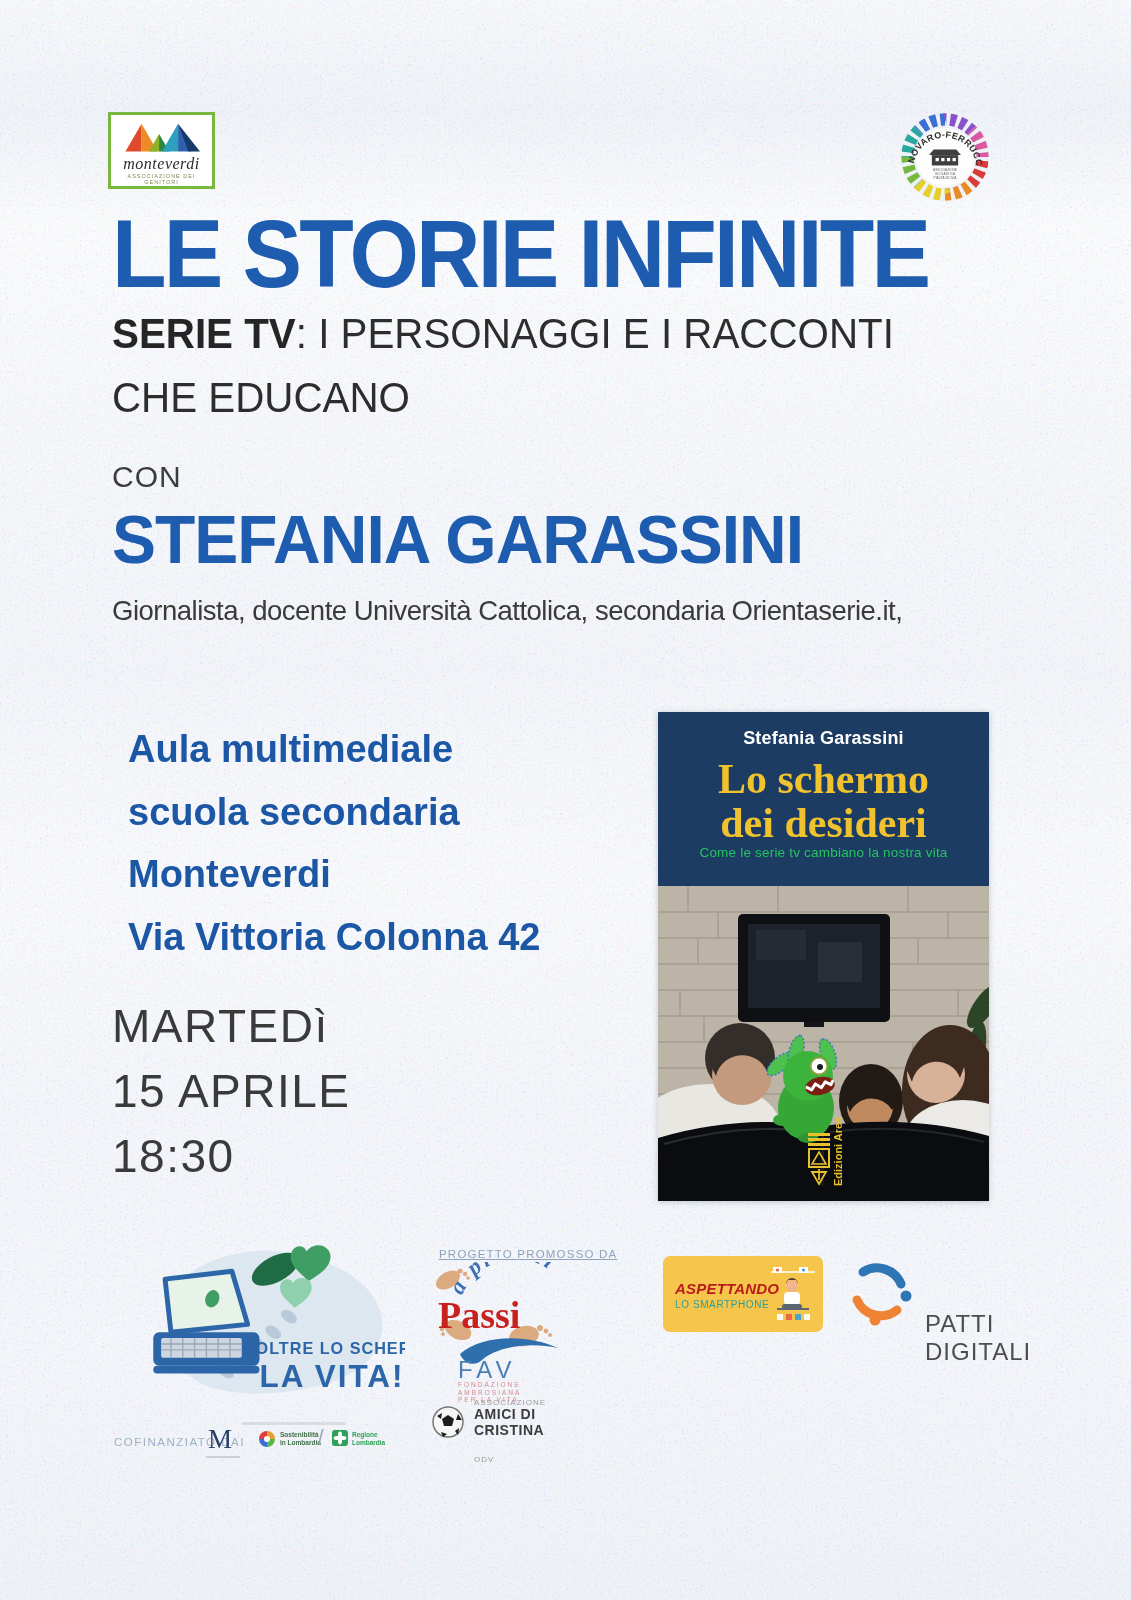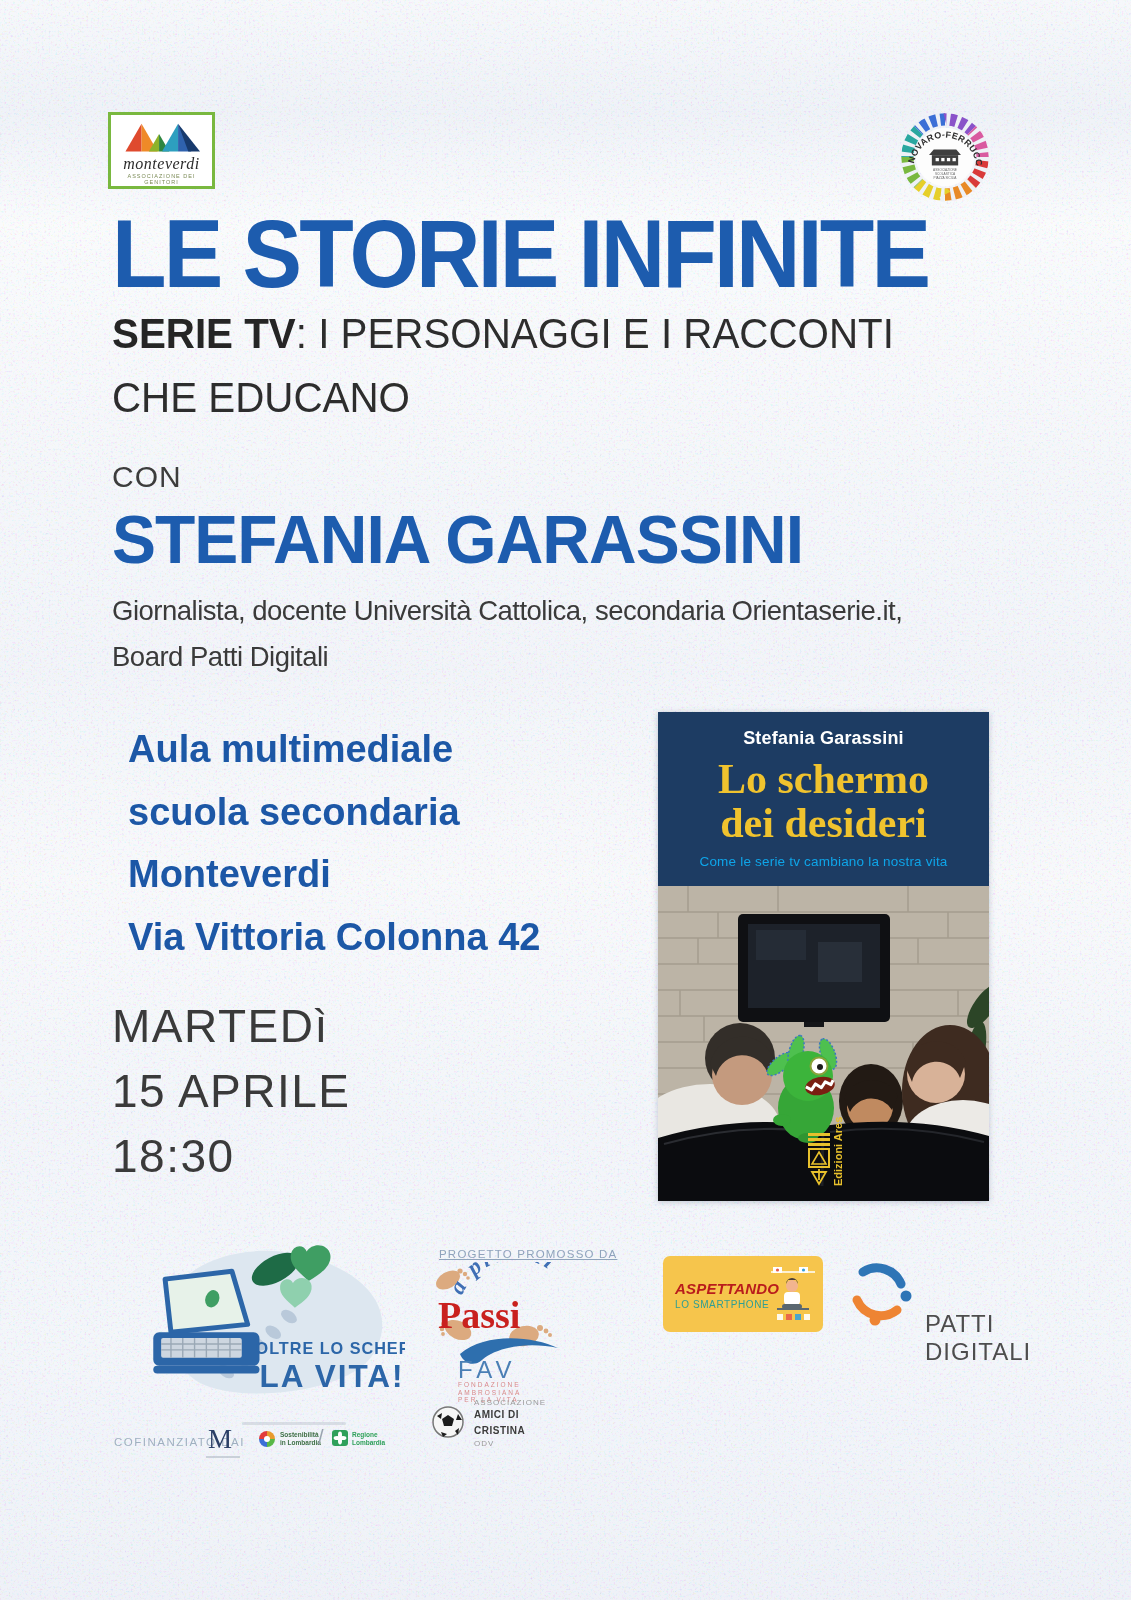"Board Patti Digitali" div { html: <div>Board Patti Digitali</div> -> none }
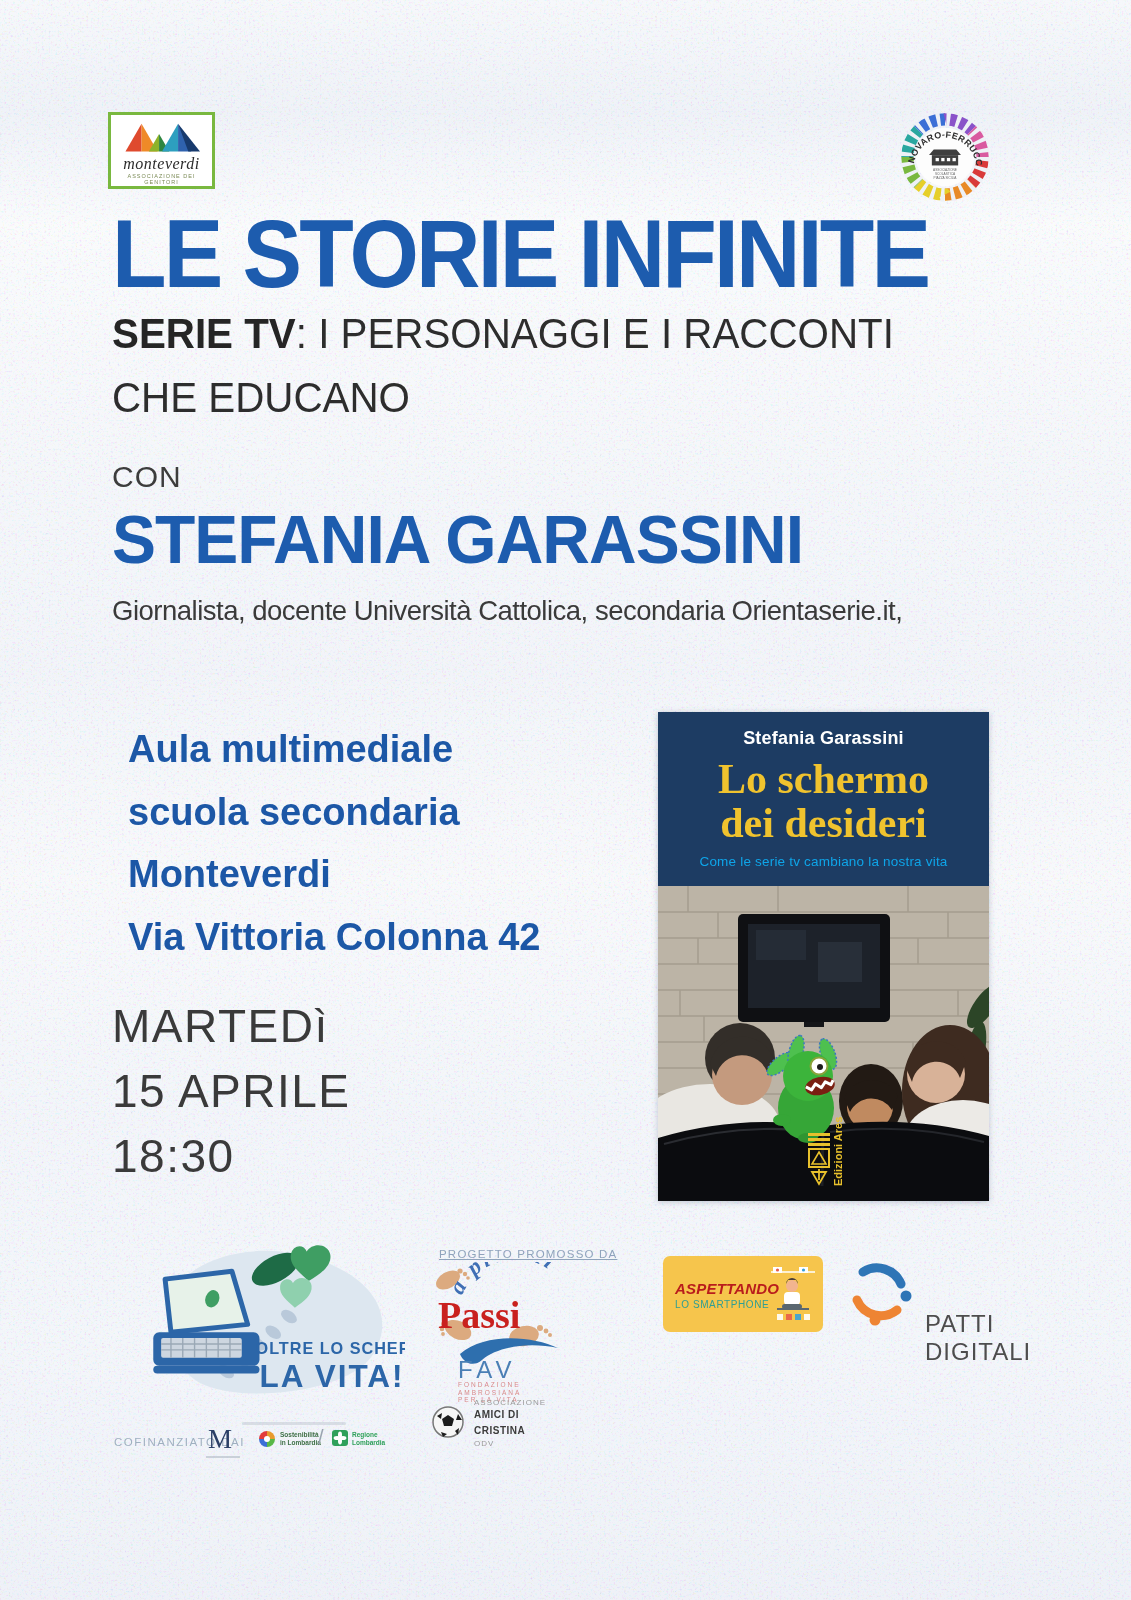"Come le serie tv cambiano" .book-tagline { color: #0ea5e9 -> #22c55e; margin-top: 9px -> none }
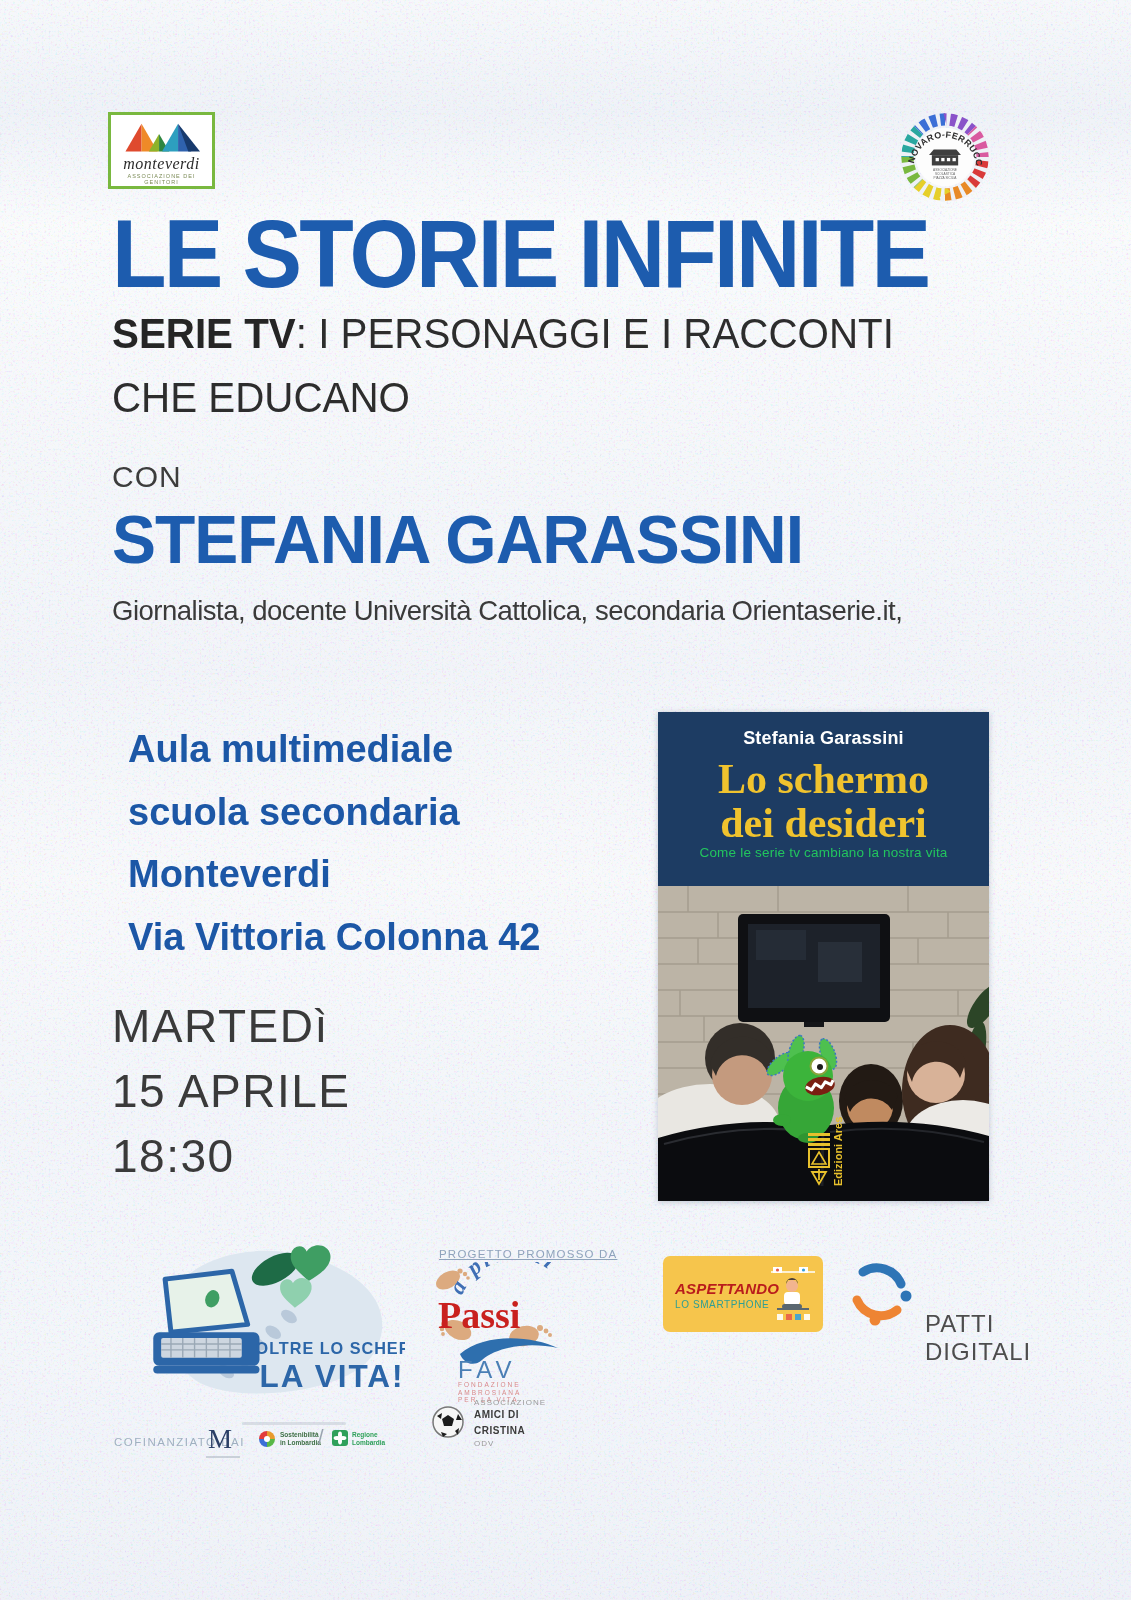"AMICI DI" .amici-main { font-size: 10px -> 14px }
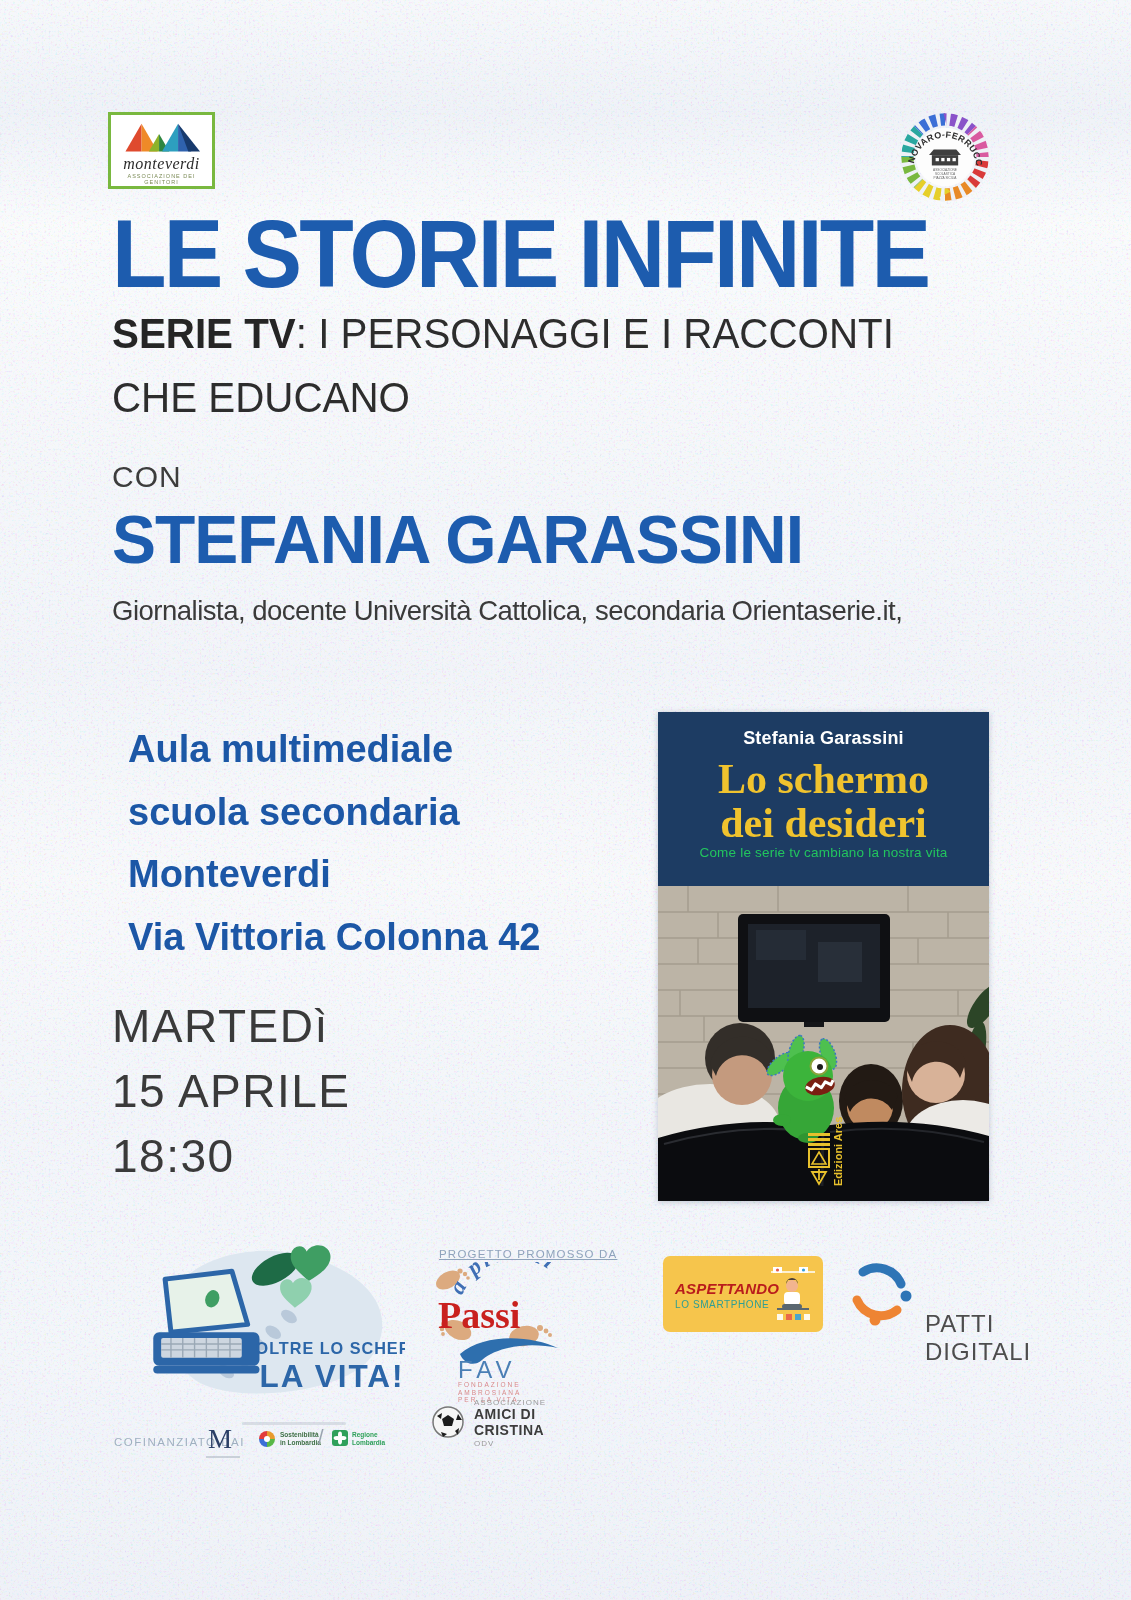"ODV" .amici-sub { margin-top: 1px -> 17px }
